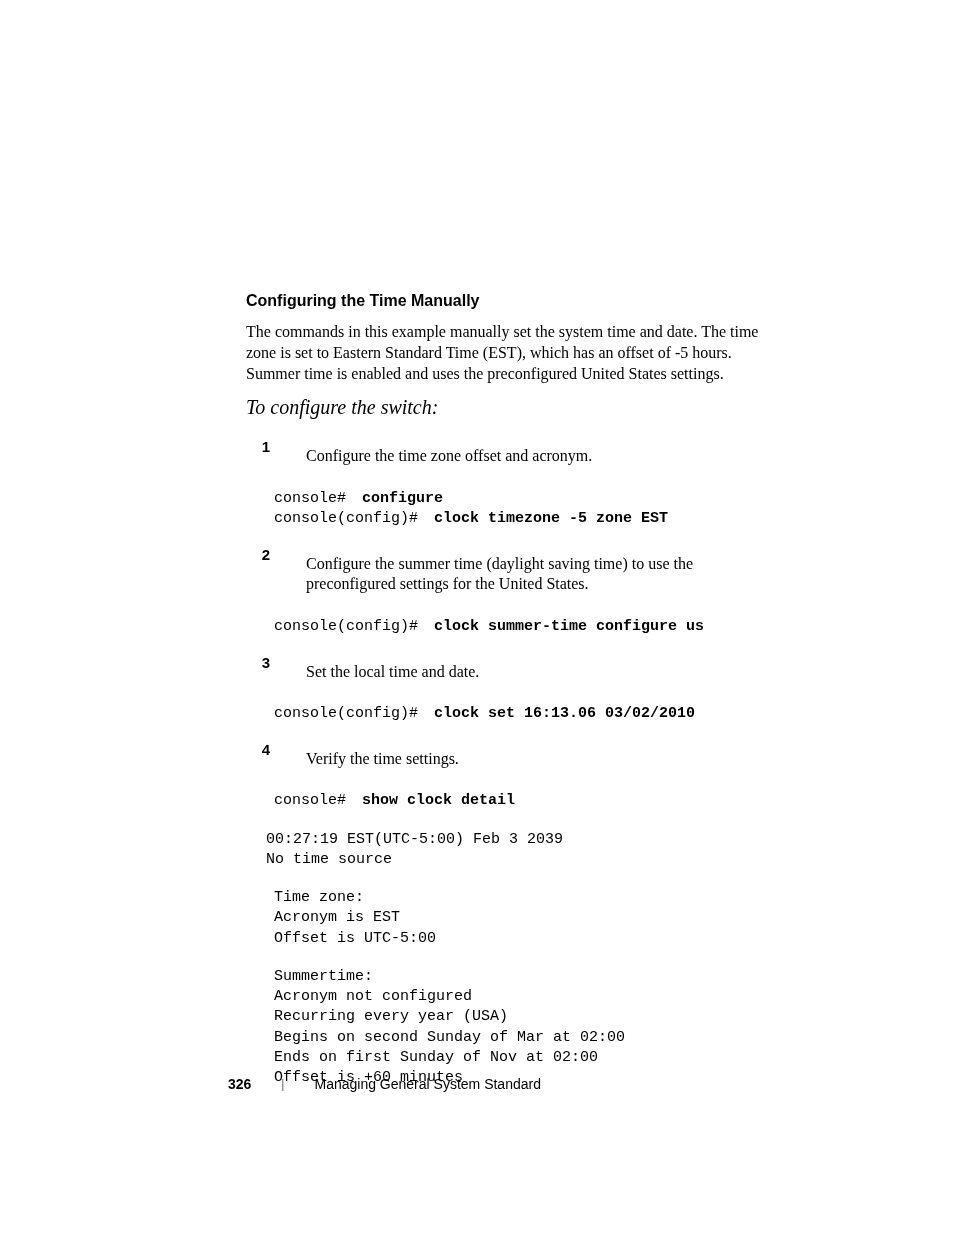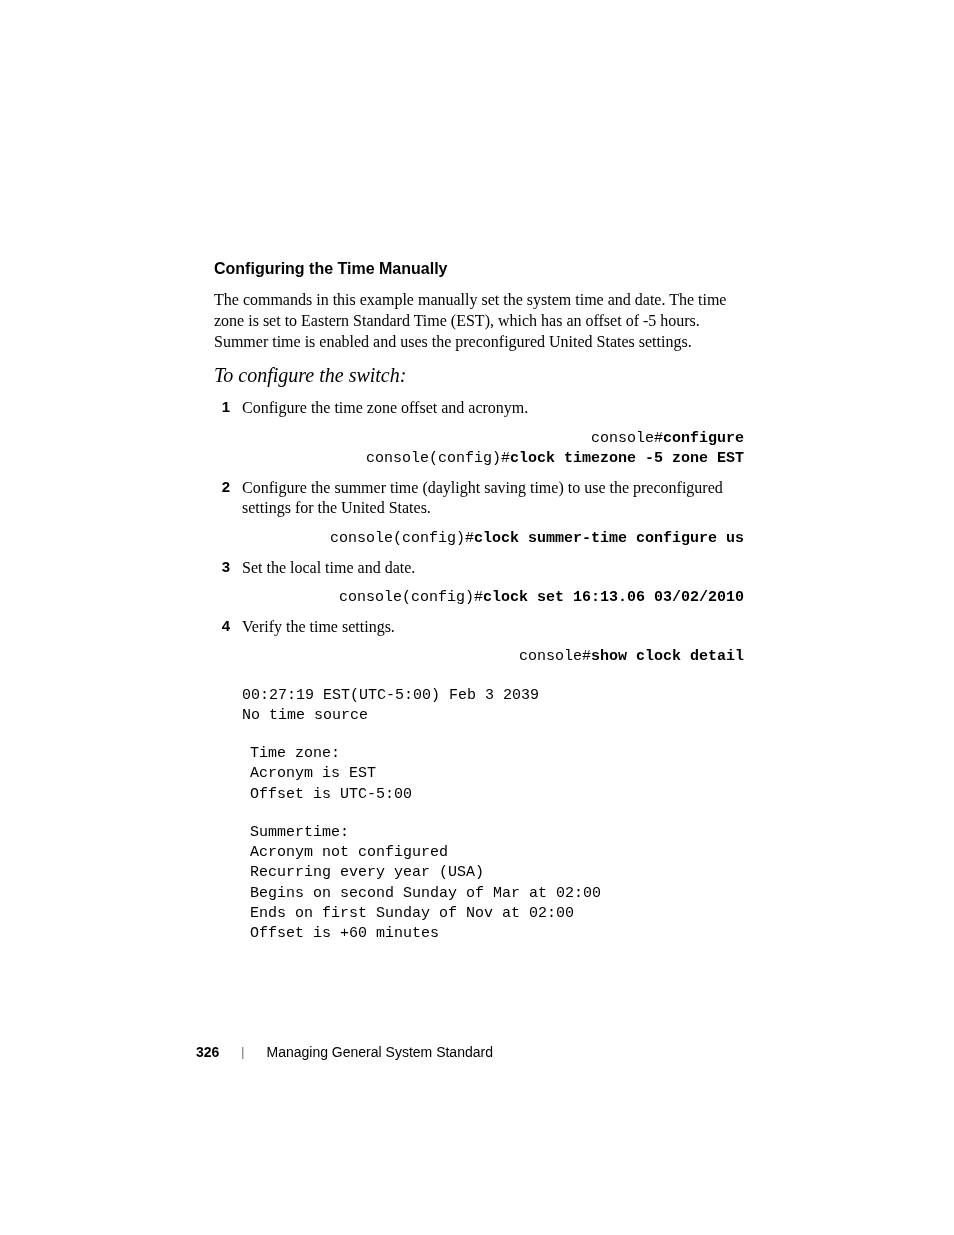"Configuring the Time Manually" * { margin: 0 -> 8px }
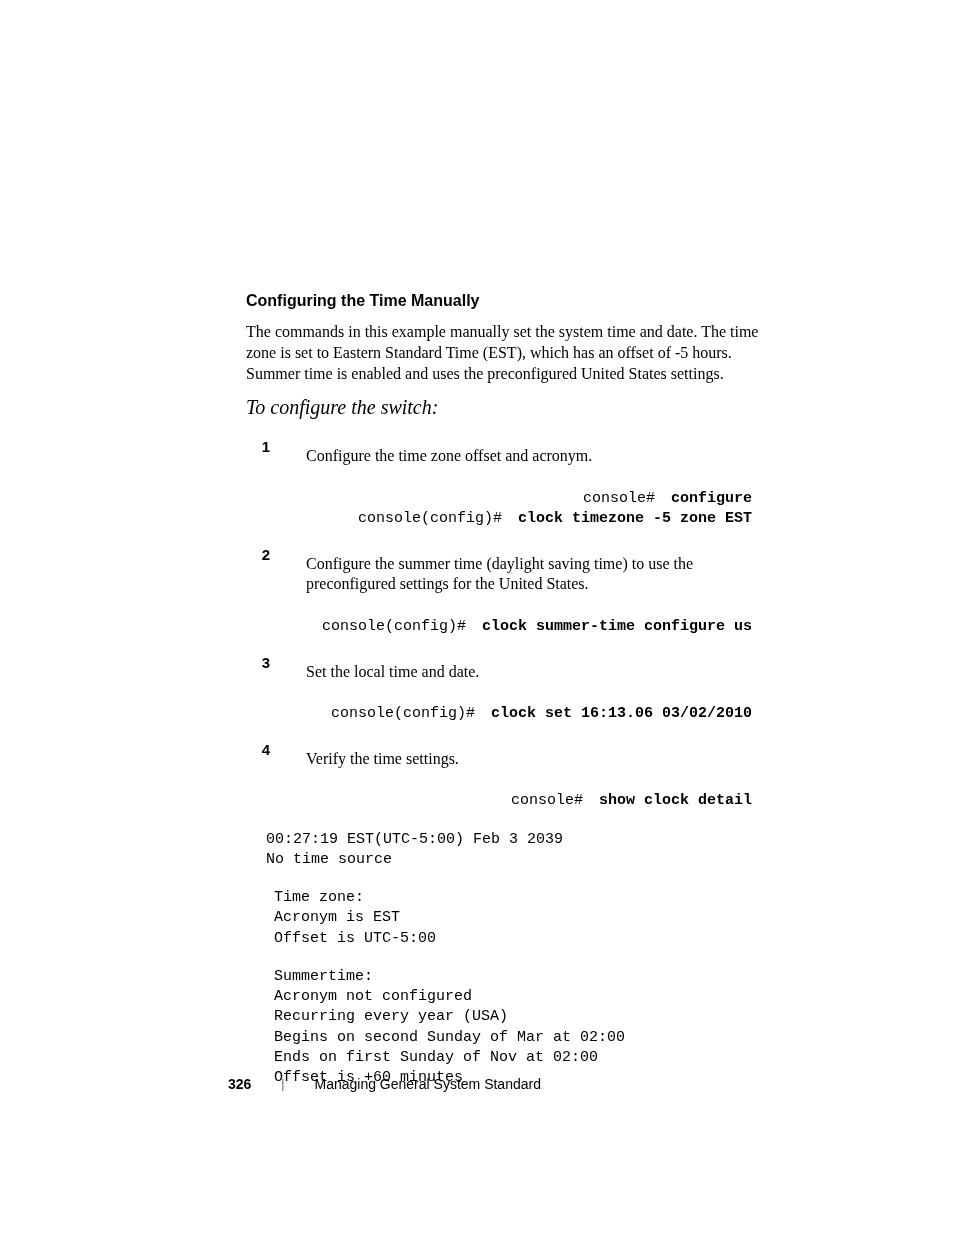"console# configure console(config)#" .code-block { text-align: right -> none }
